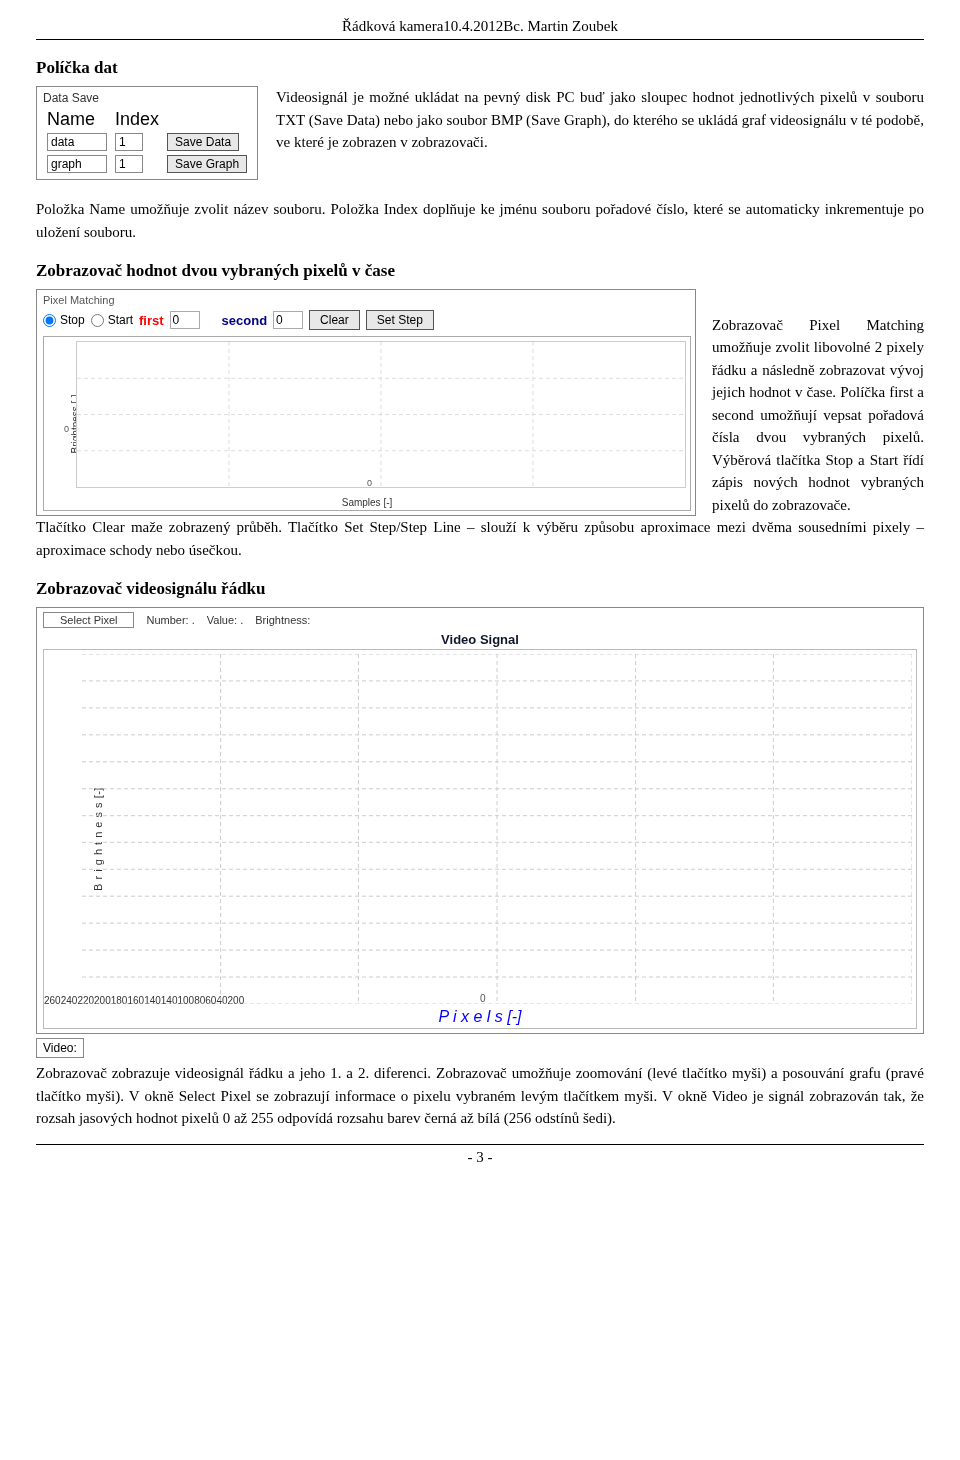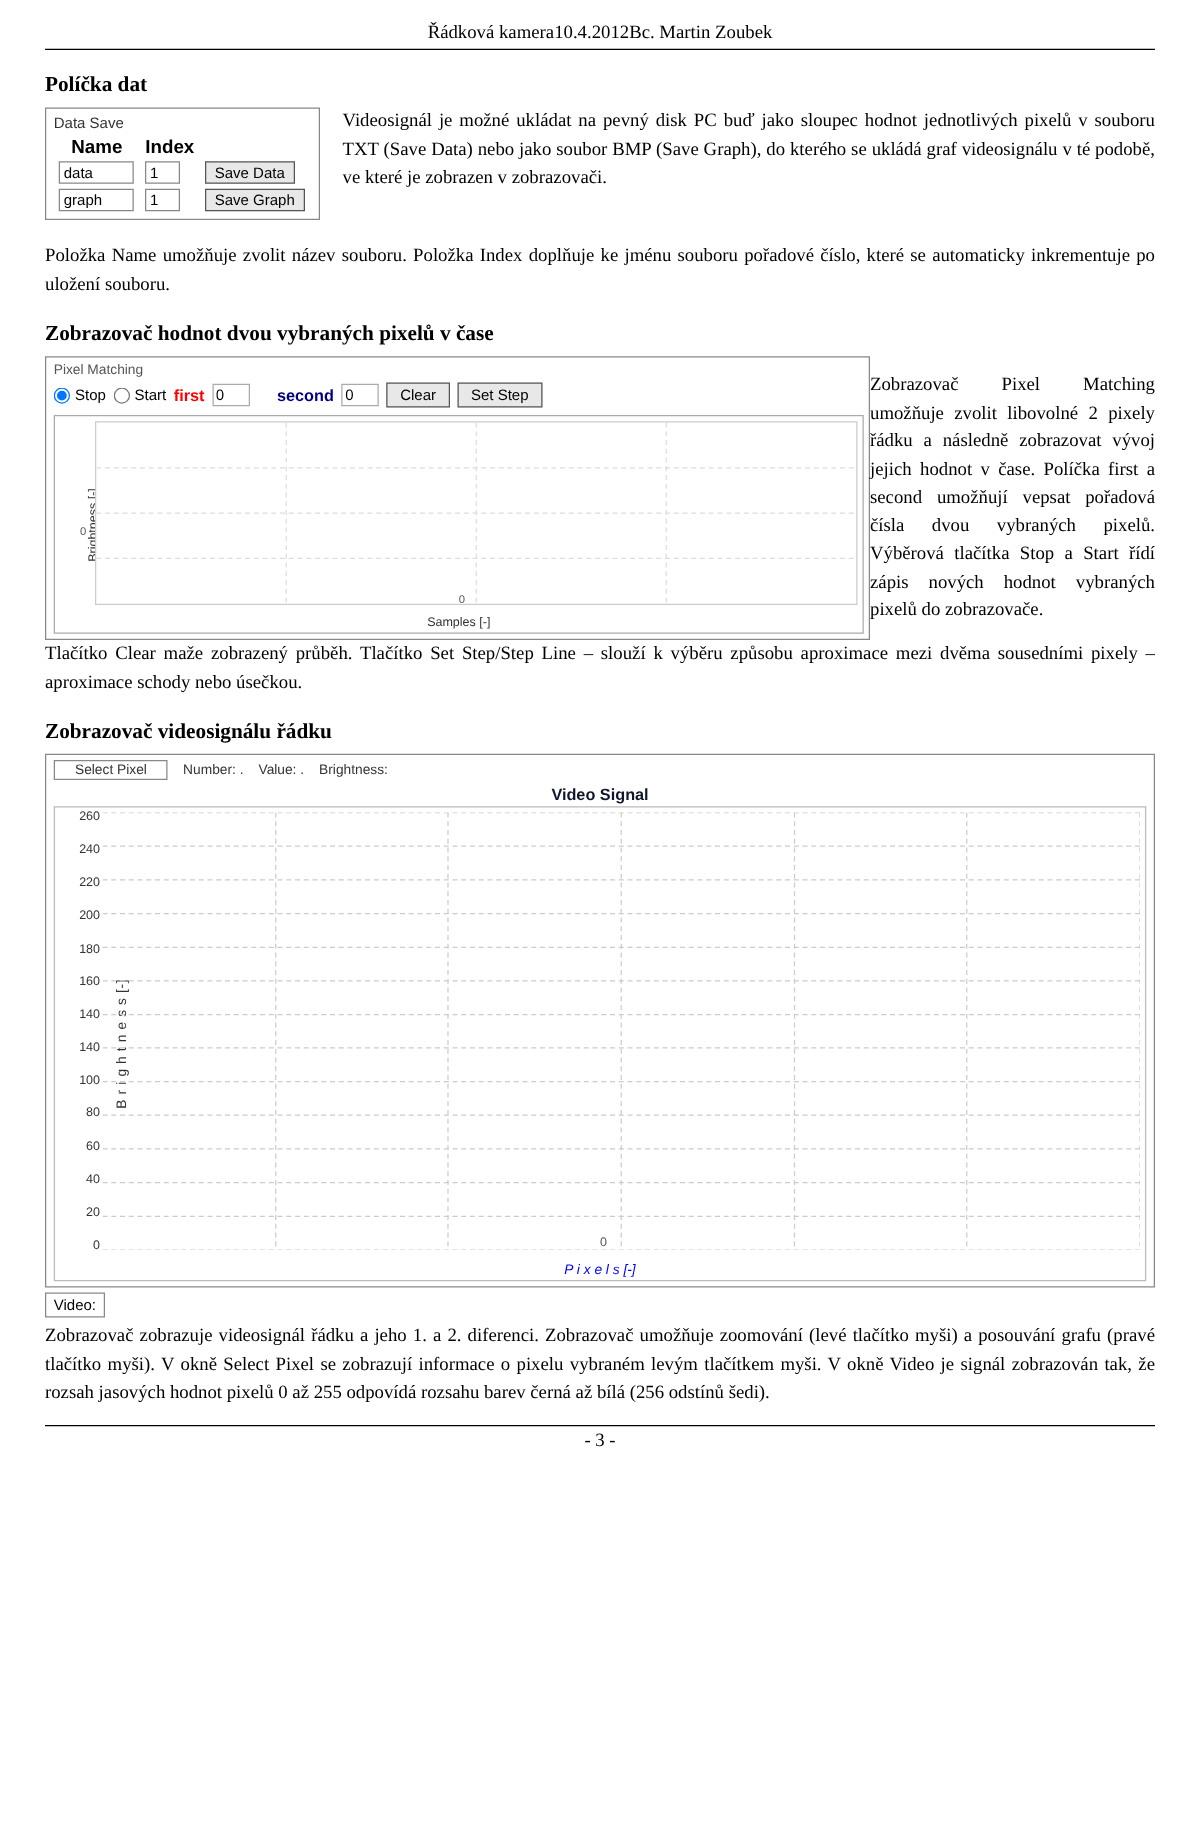"Name" .data-save-table th { font-size: 15px -> 18px; font-weight: bold -> normal; text-align: center -> left }
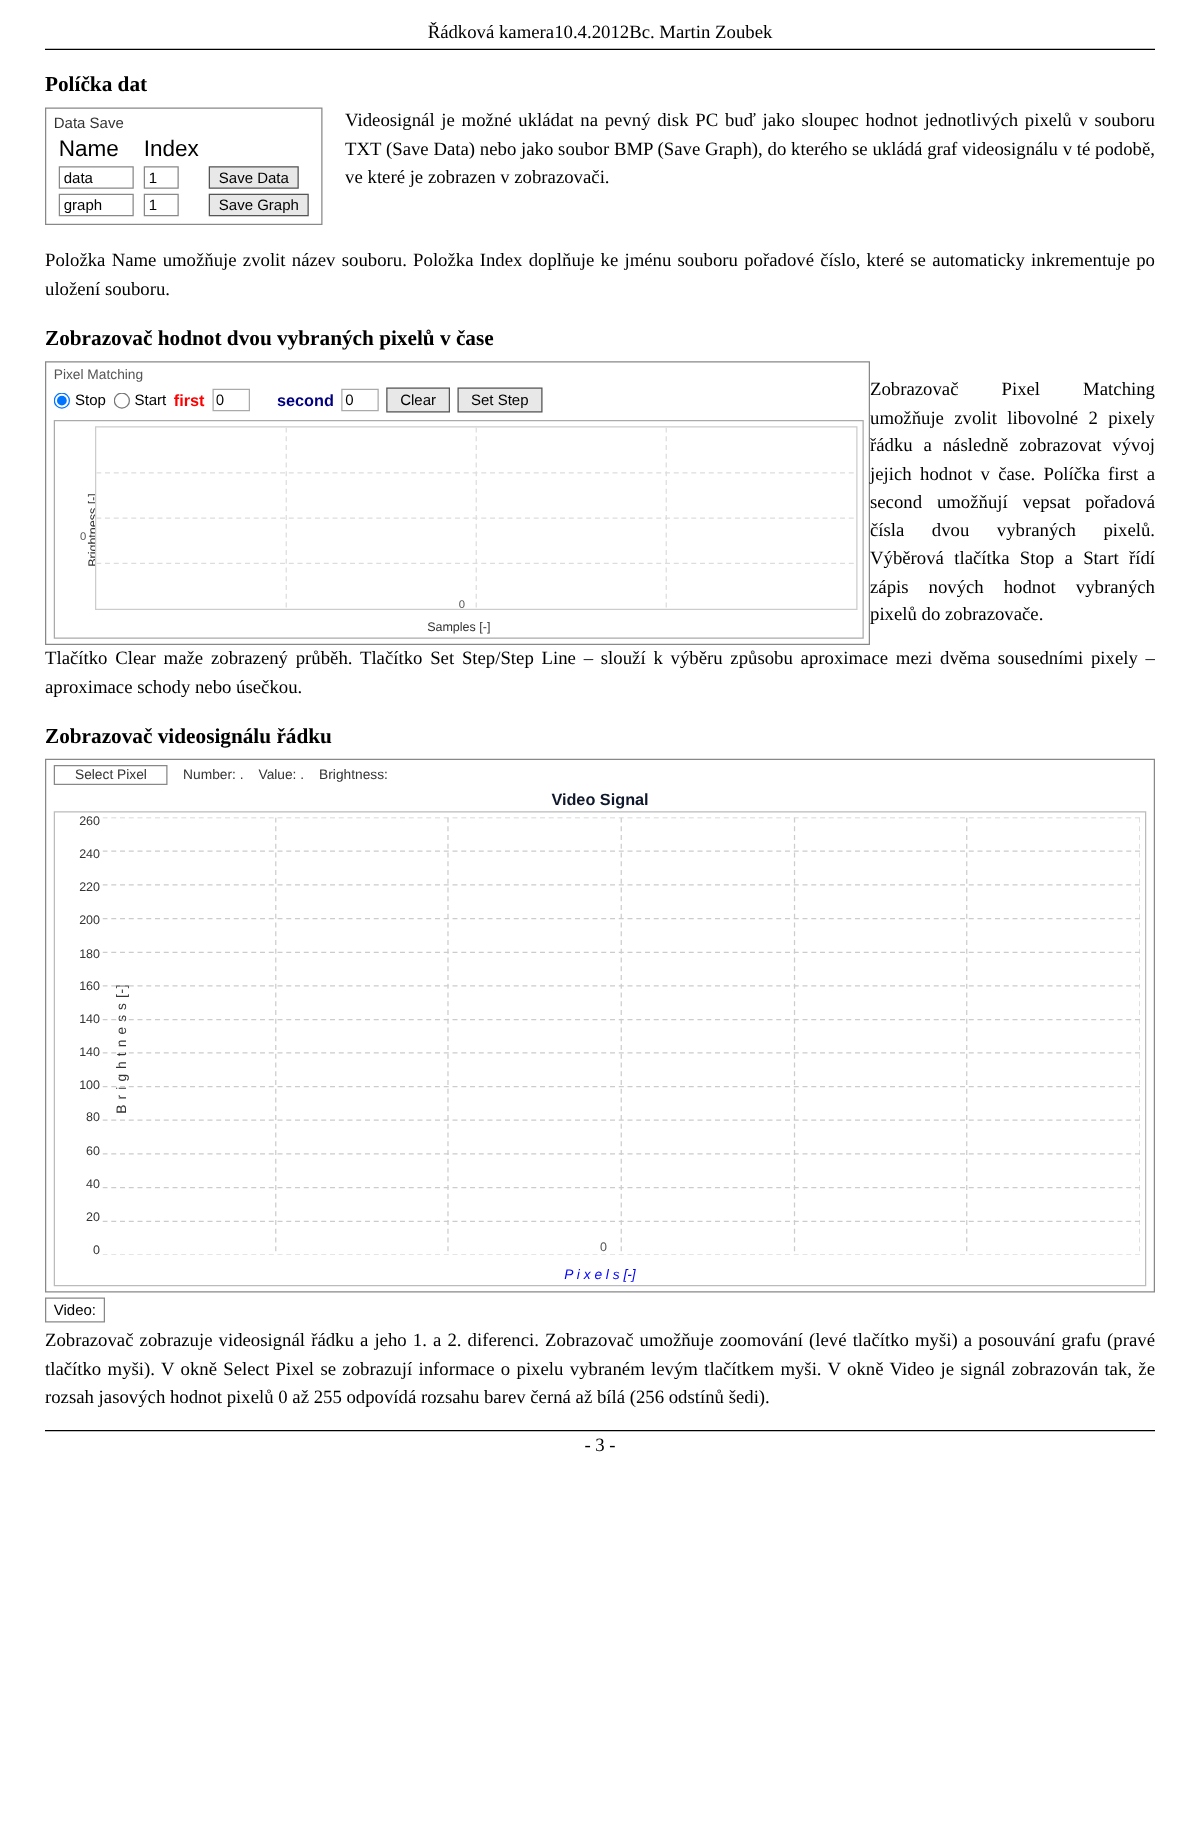"Pixel Matching" .pm-layout { align-items: center -> flex-end; gap: none -> 16px }
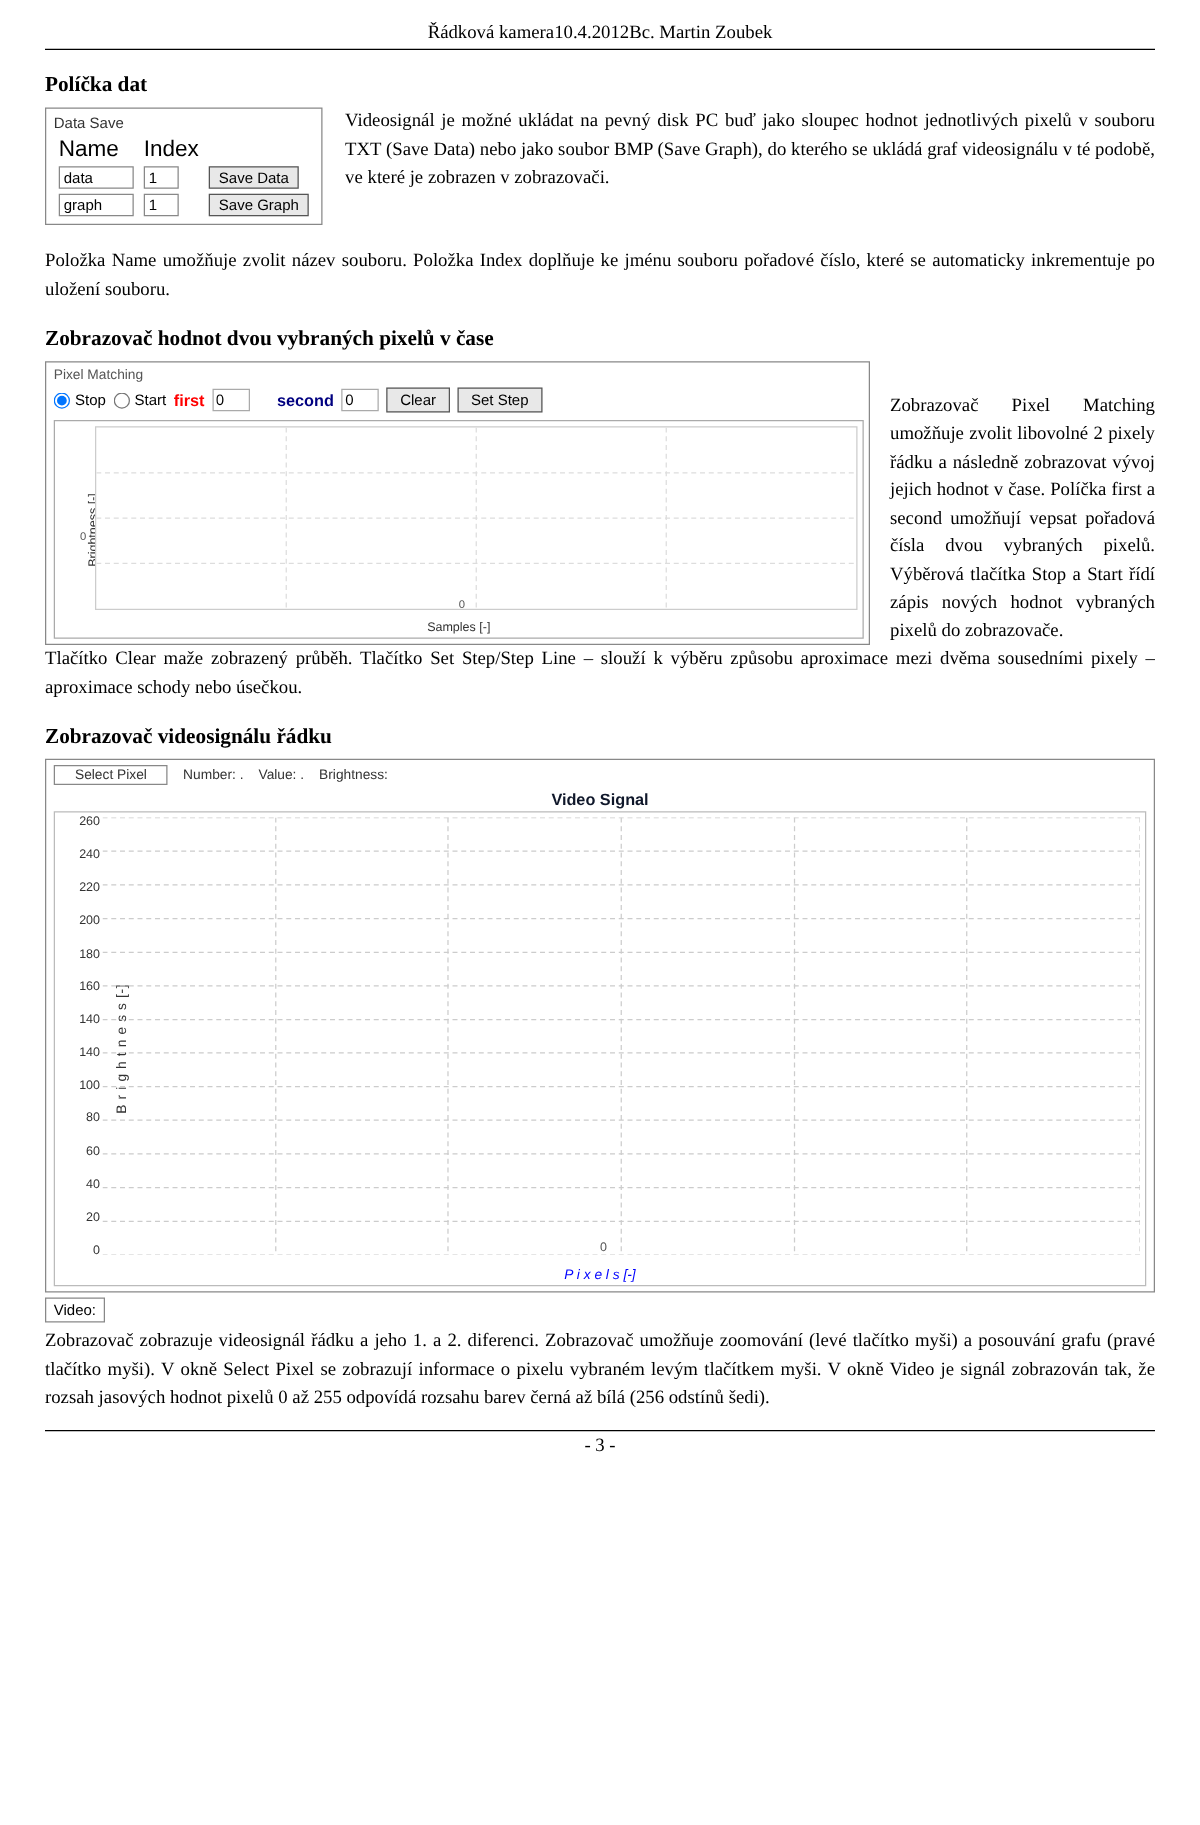"260" .vs-y-axis { flex-direction: column -> none }
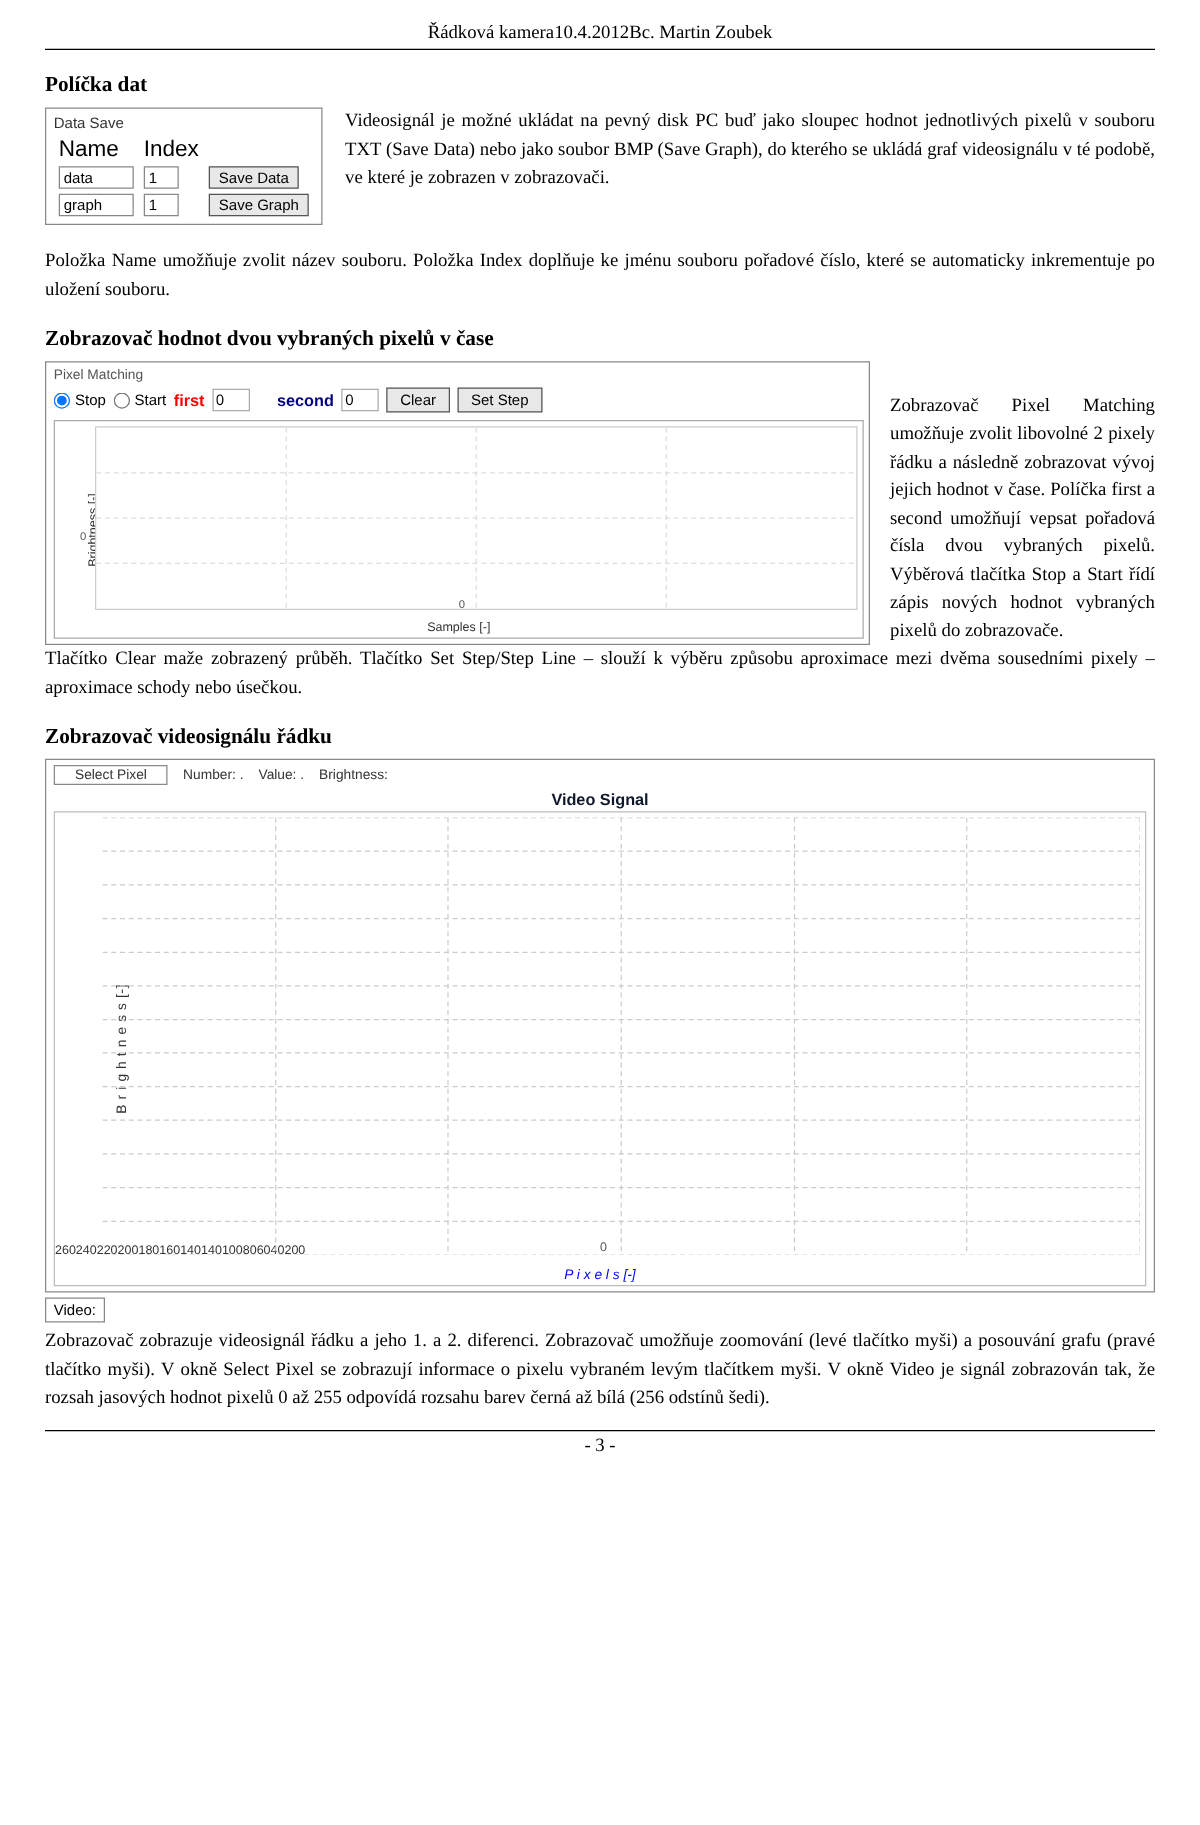"P i x e l" .vs-x-label { font-size: 11px -> 16px }
